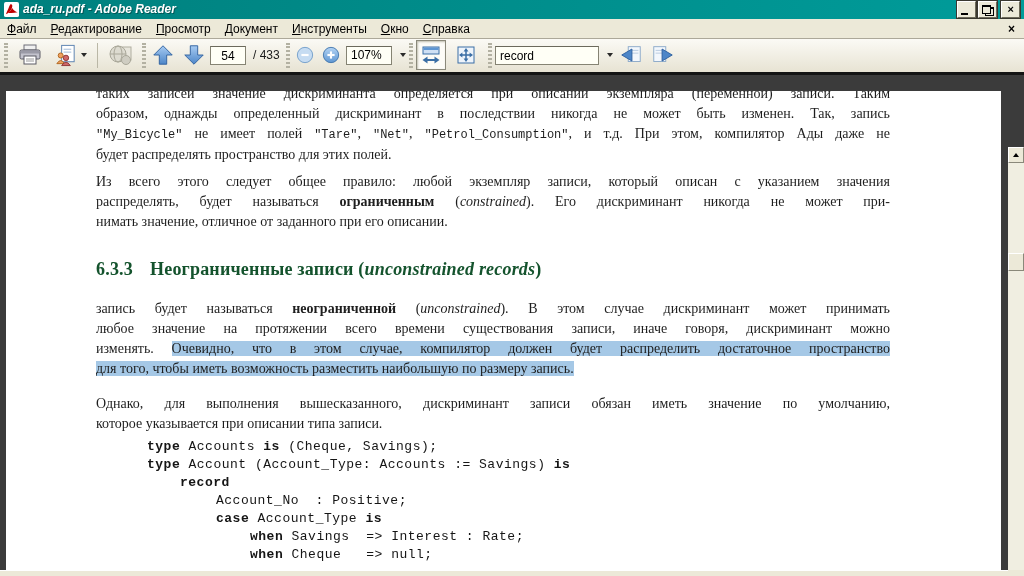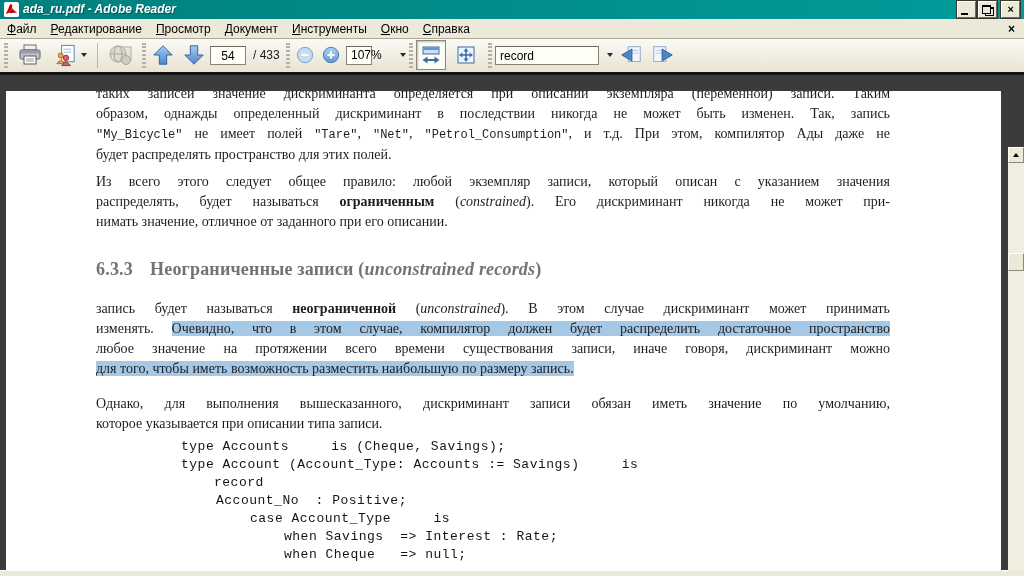"107%" span.numbox { width: 26px -> 46px }
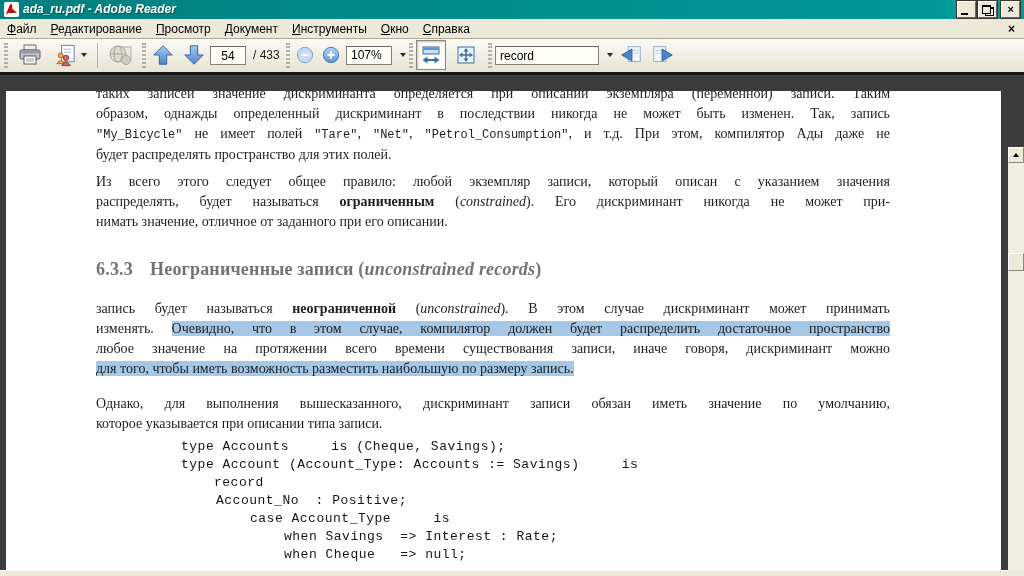"6.3.3 Неограниченные записи" .heading { color: #737373 -> #14532d }
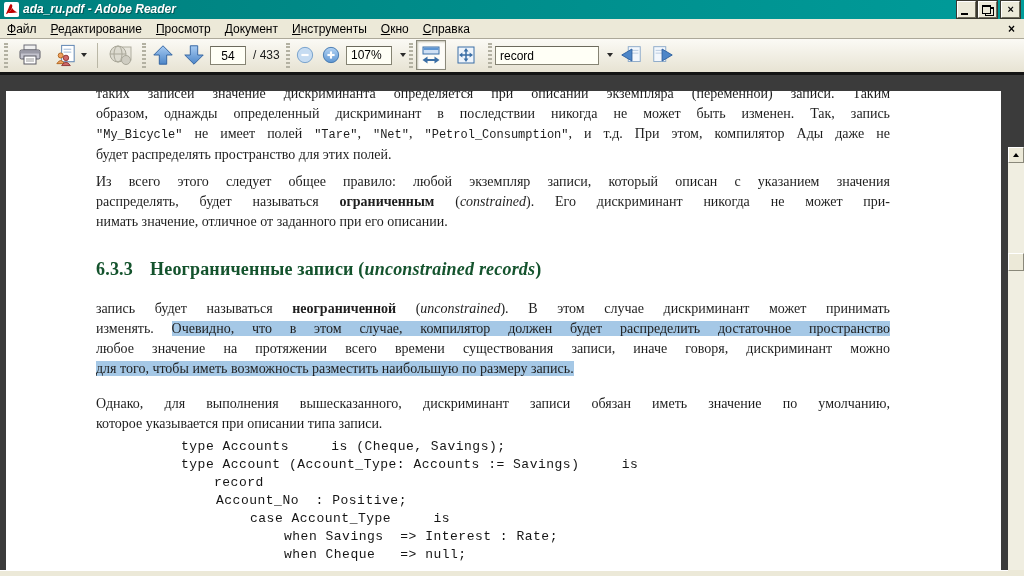"изменять. Очевидно, что в этом" div.line { order: before "любое значение на протяжении всего" -> after "любое значение на протяжении всего" }
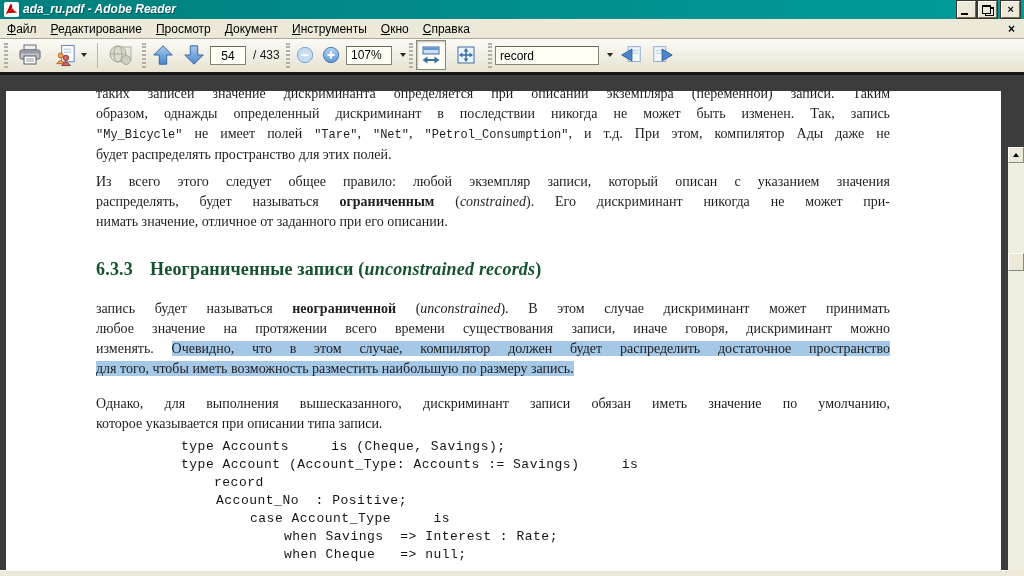"type" .cl b { font-weight: normal -> bold; margin-left: 34px -> none }
